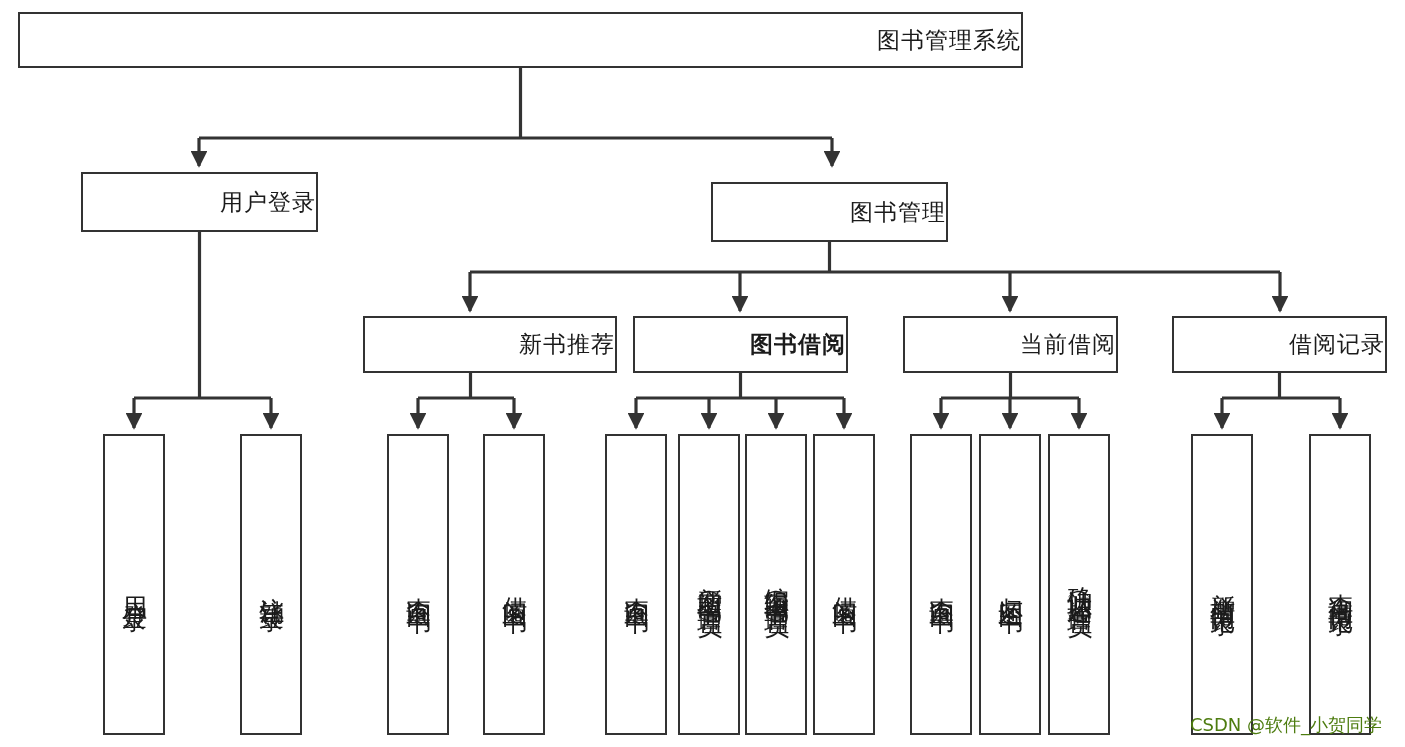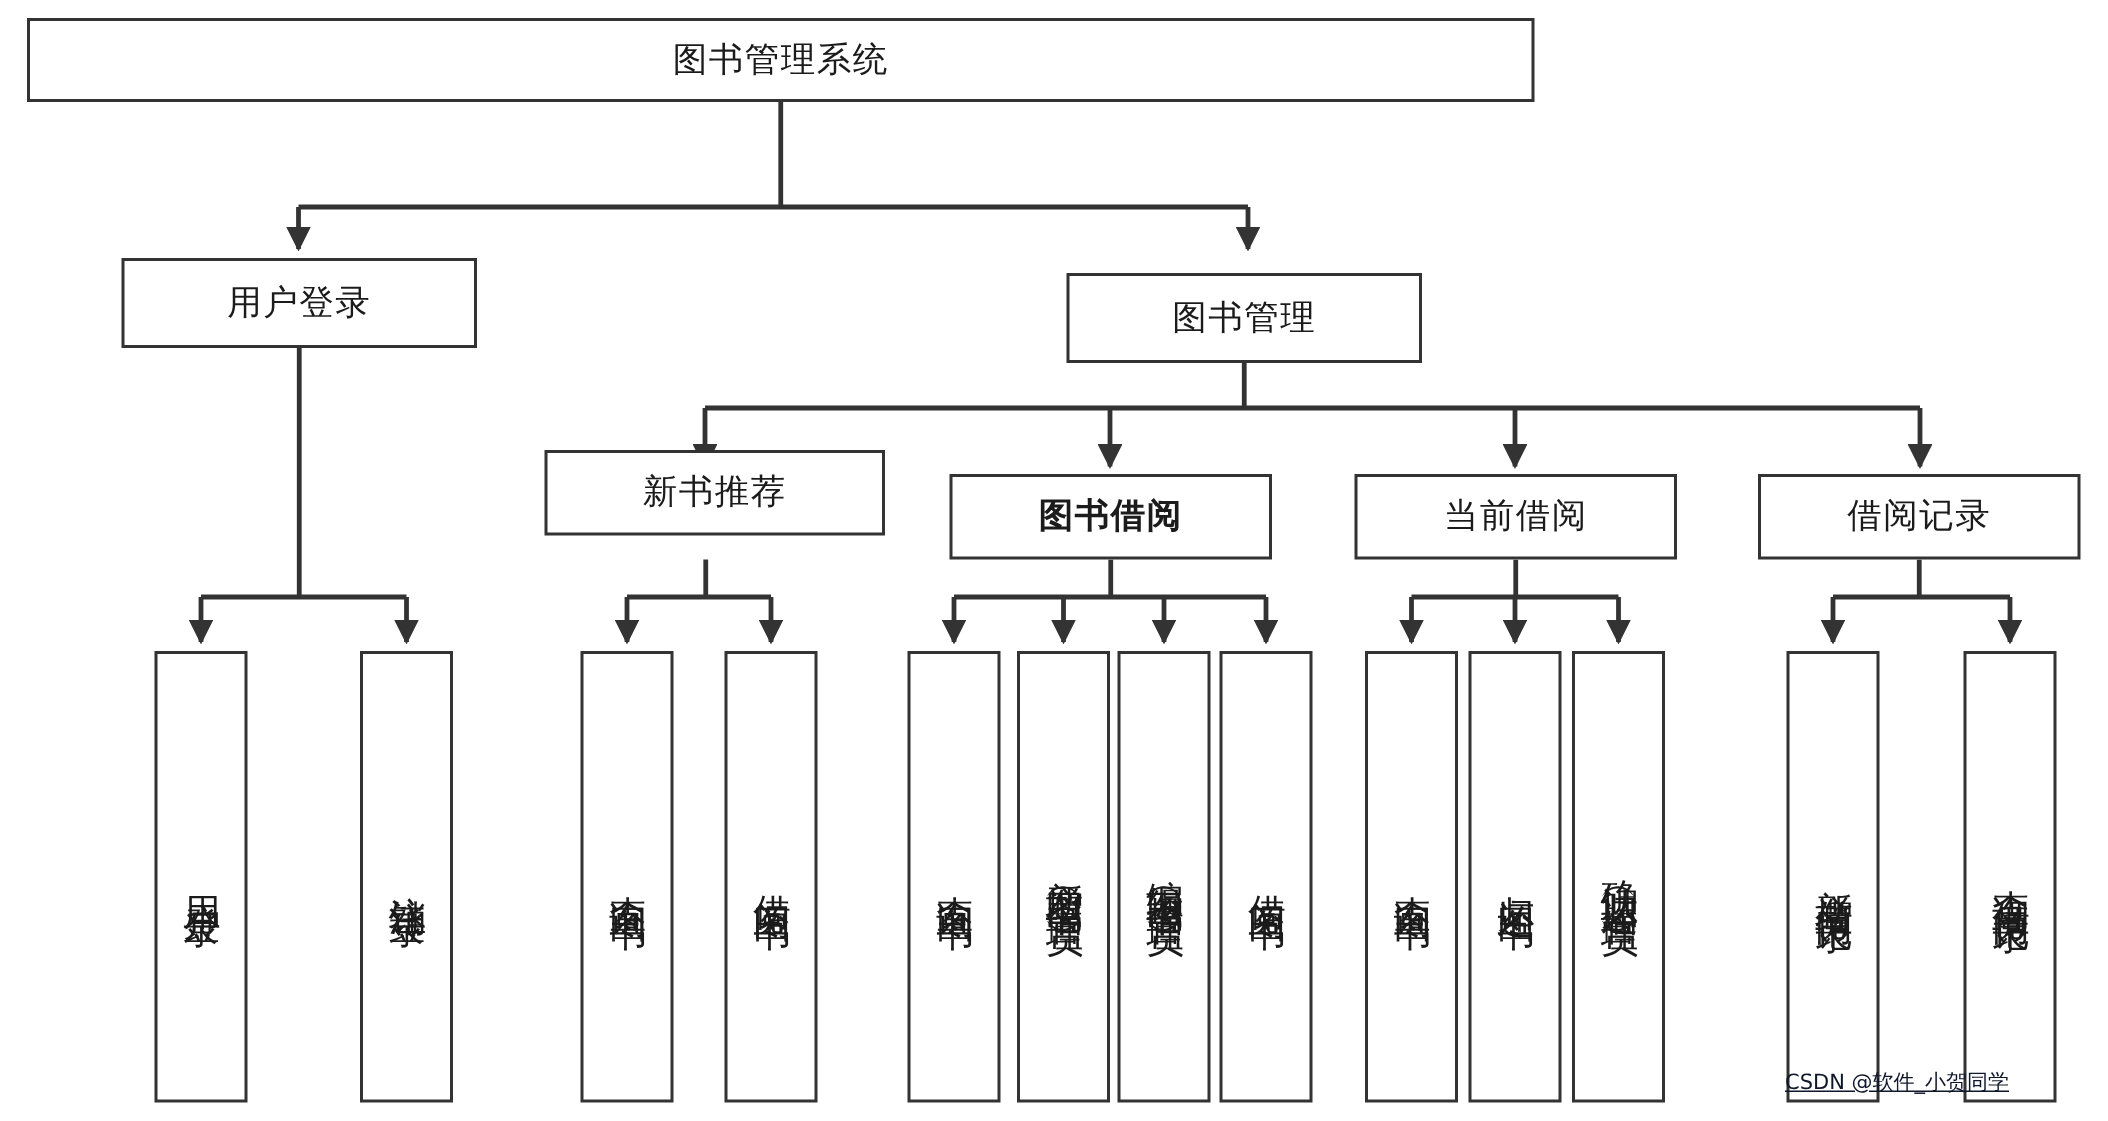"图书管理系统" .node { justify-content: center -> flex-end }
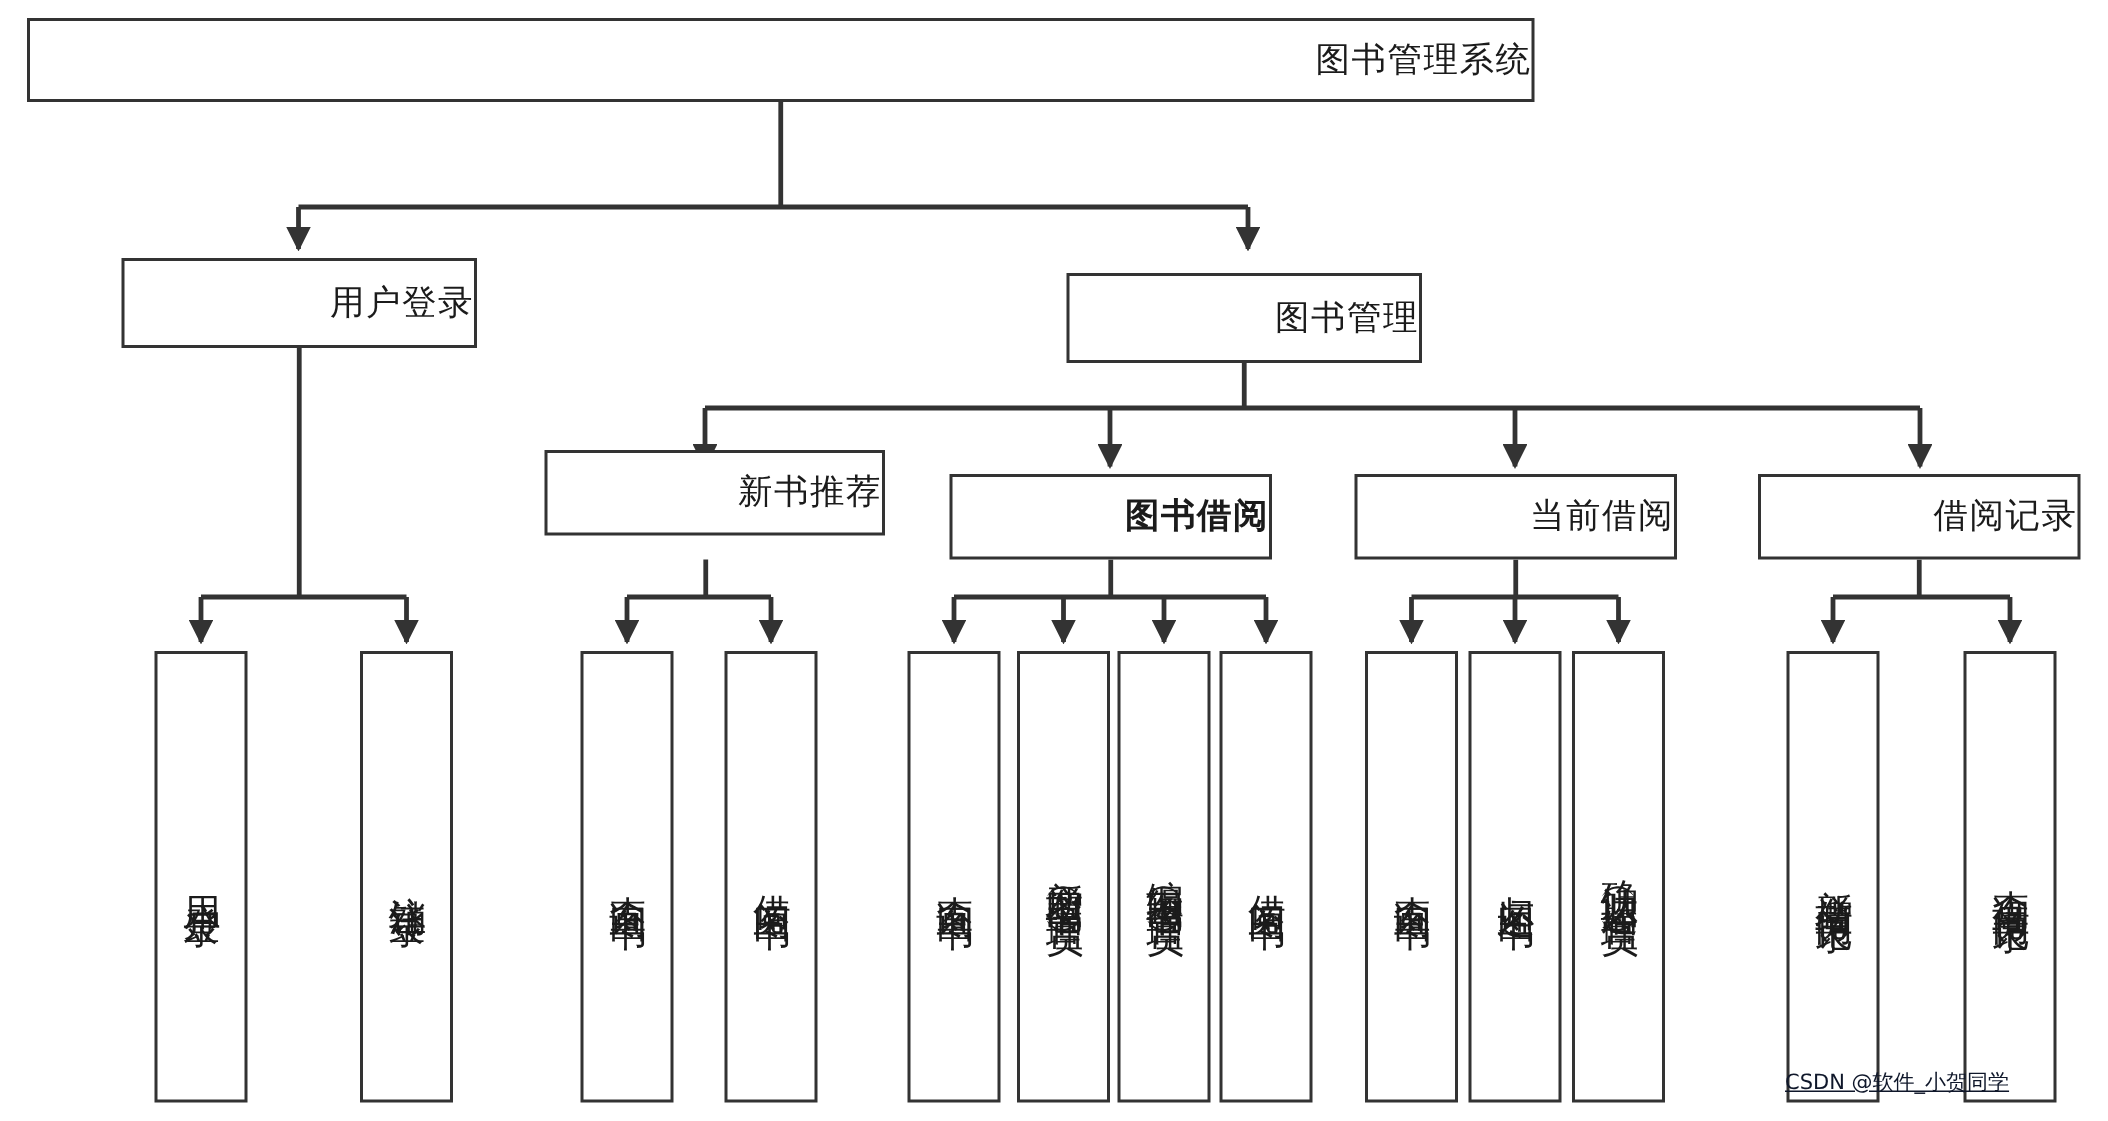"新书推荐" div.node { top: 300px -> 316px; width: 227px -> 254px }
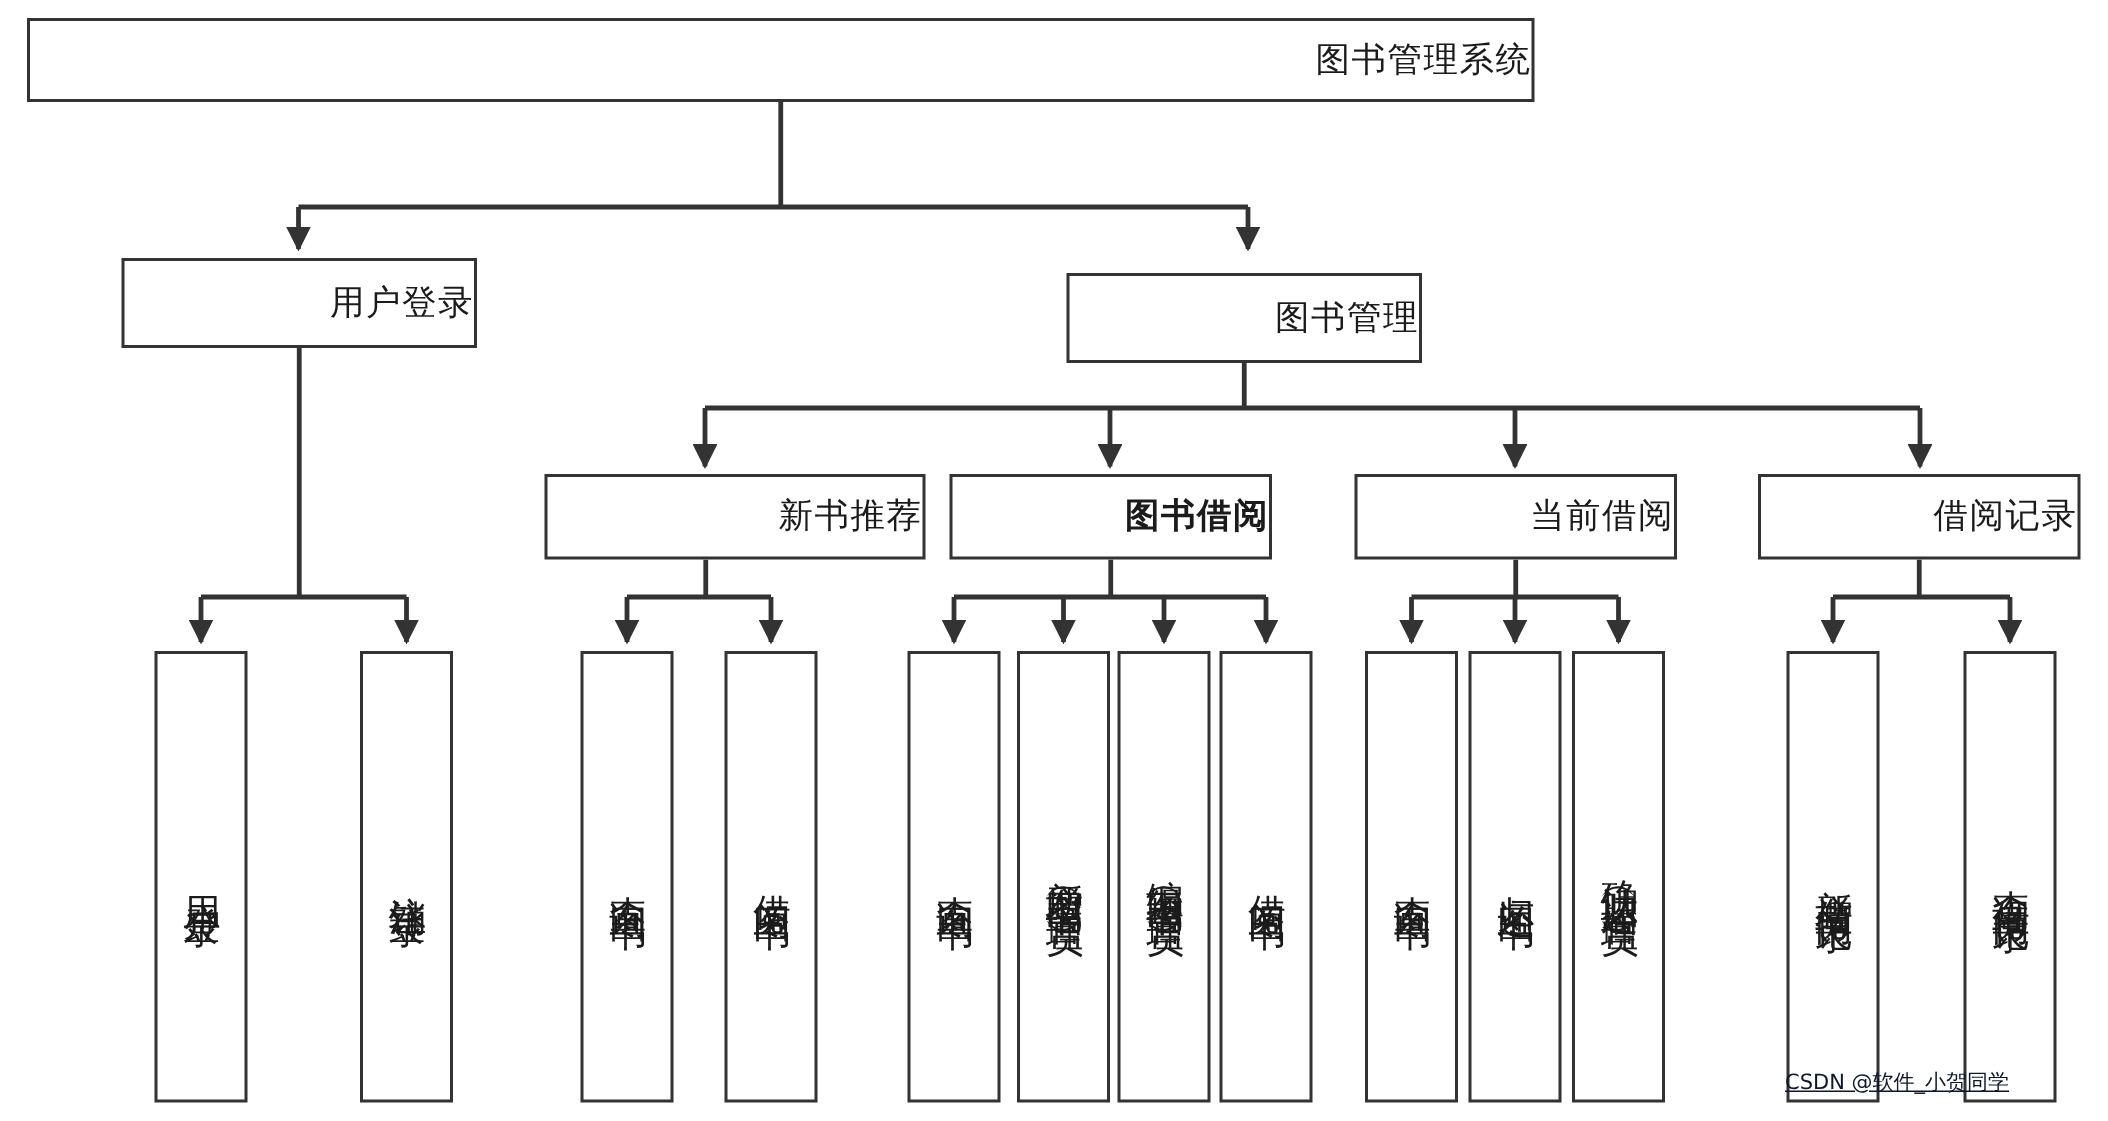"CSDN @软件_小贺同学" #watermark { color: #0f172a -> #4d7c0f; font-size: 14px -> 18px; text-decoration: underline -> none }
